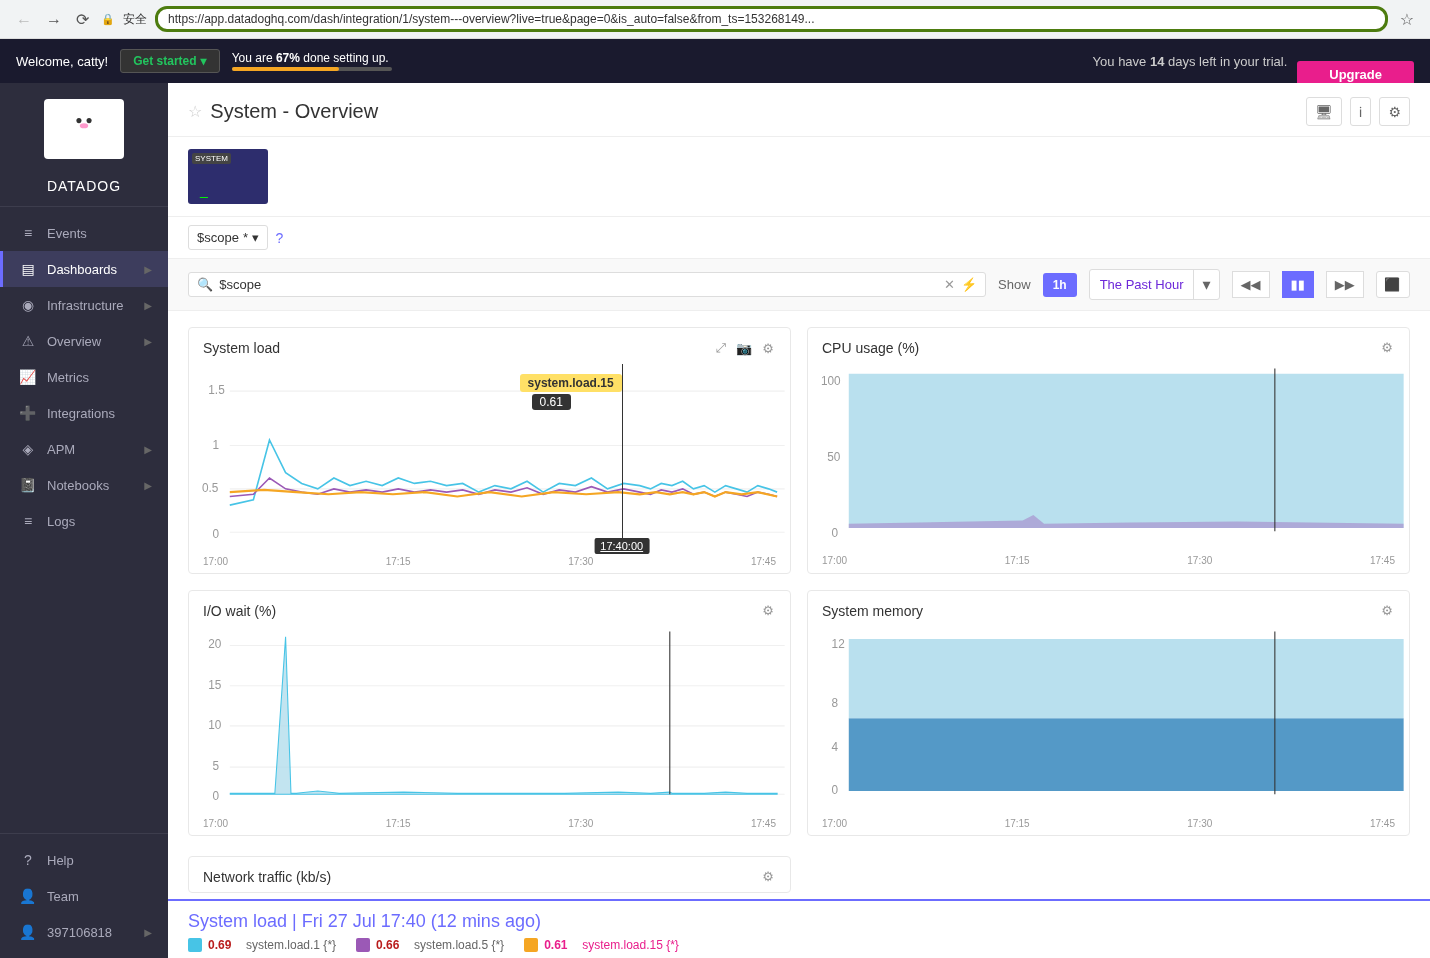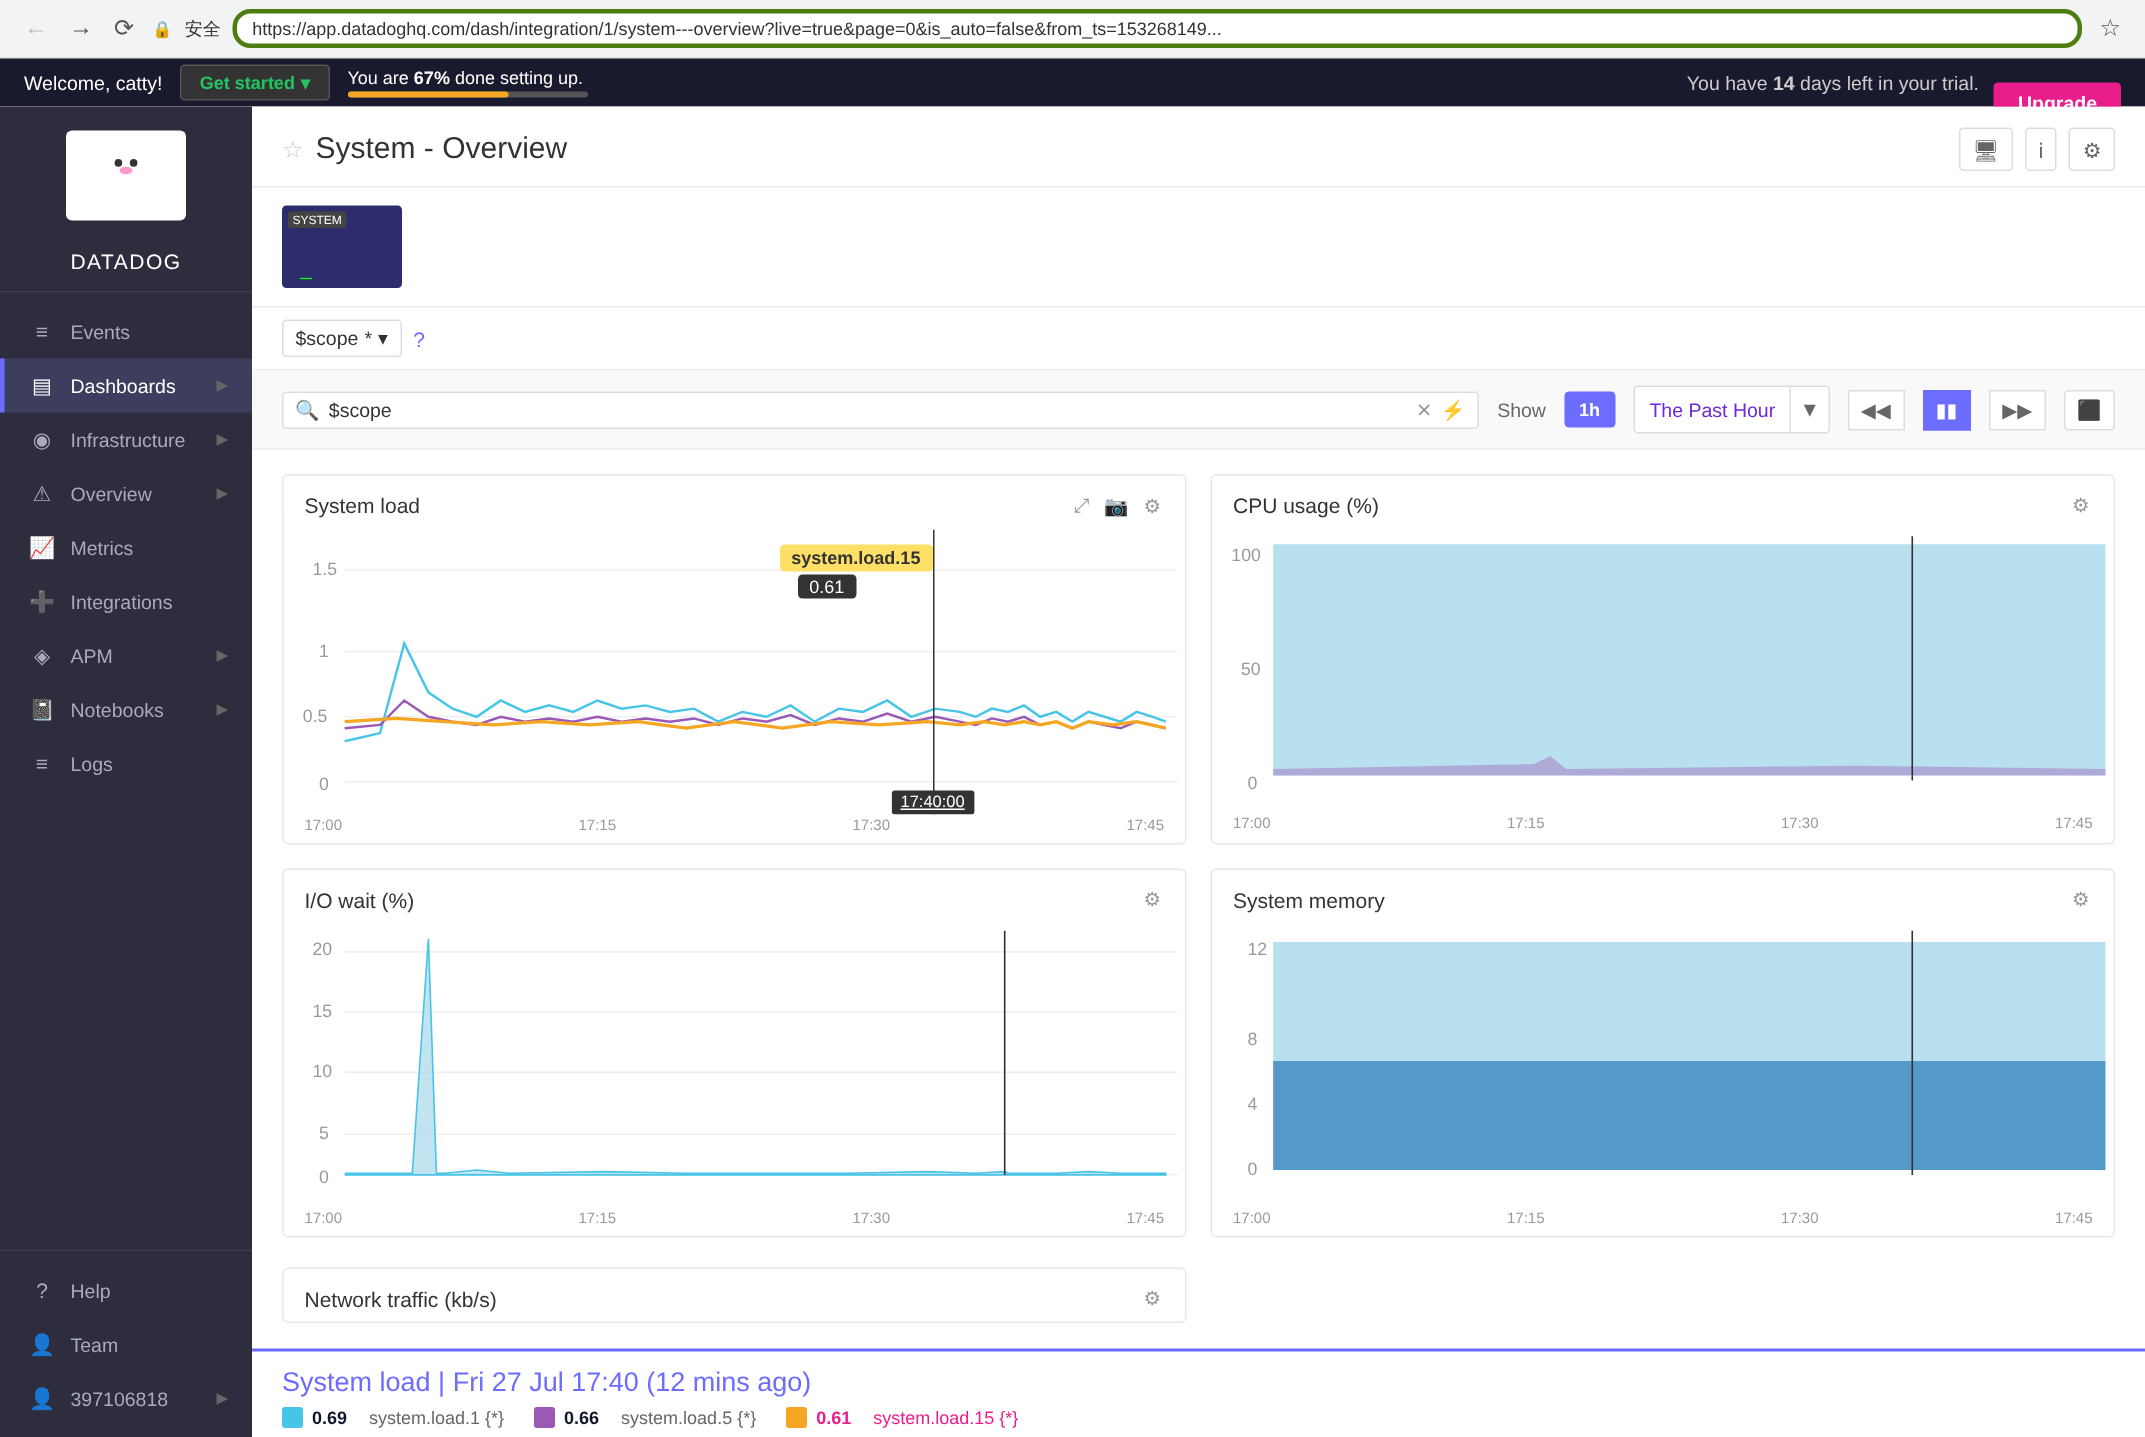"Welcome, catty!" .top-bar { height: 32px -> 44px }
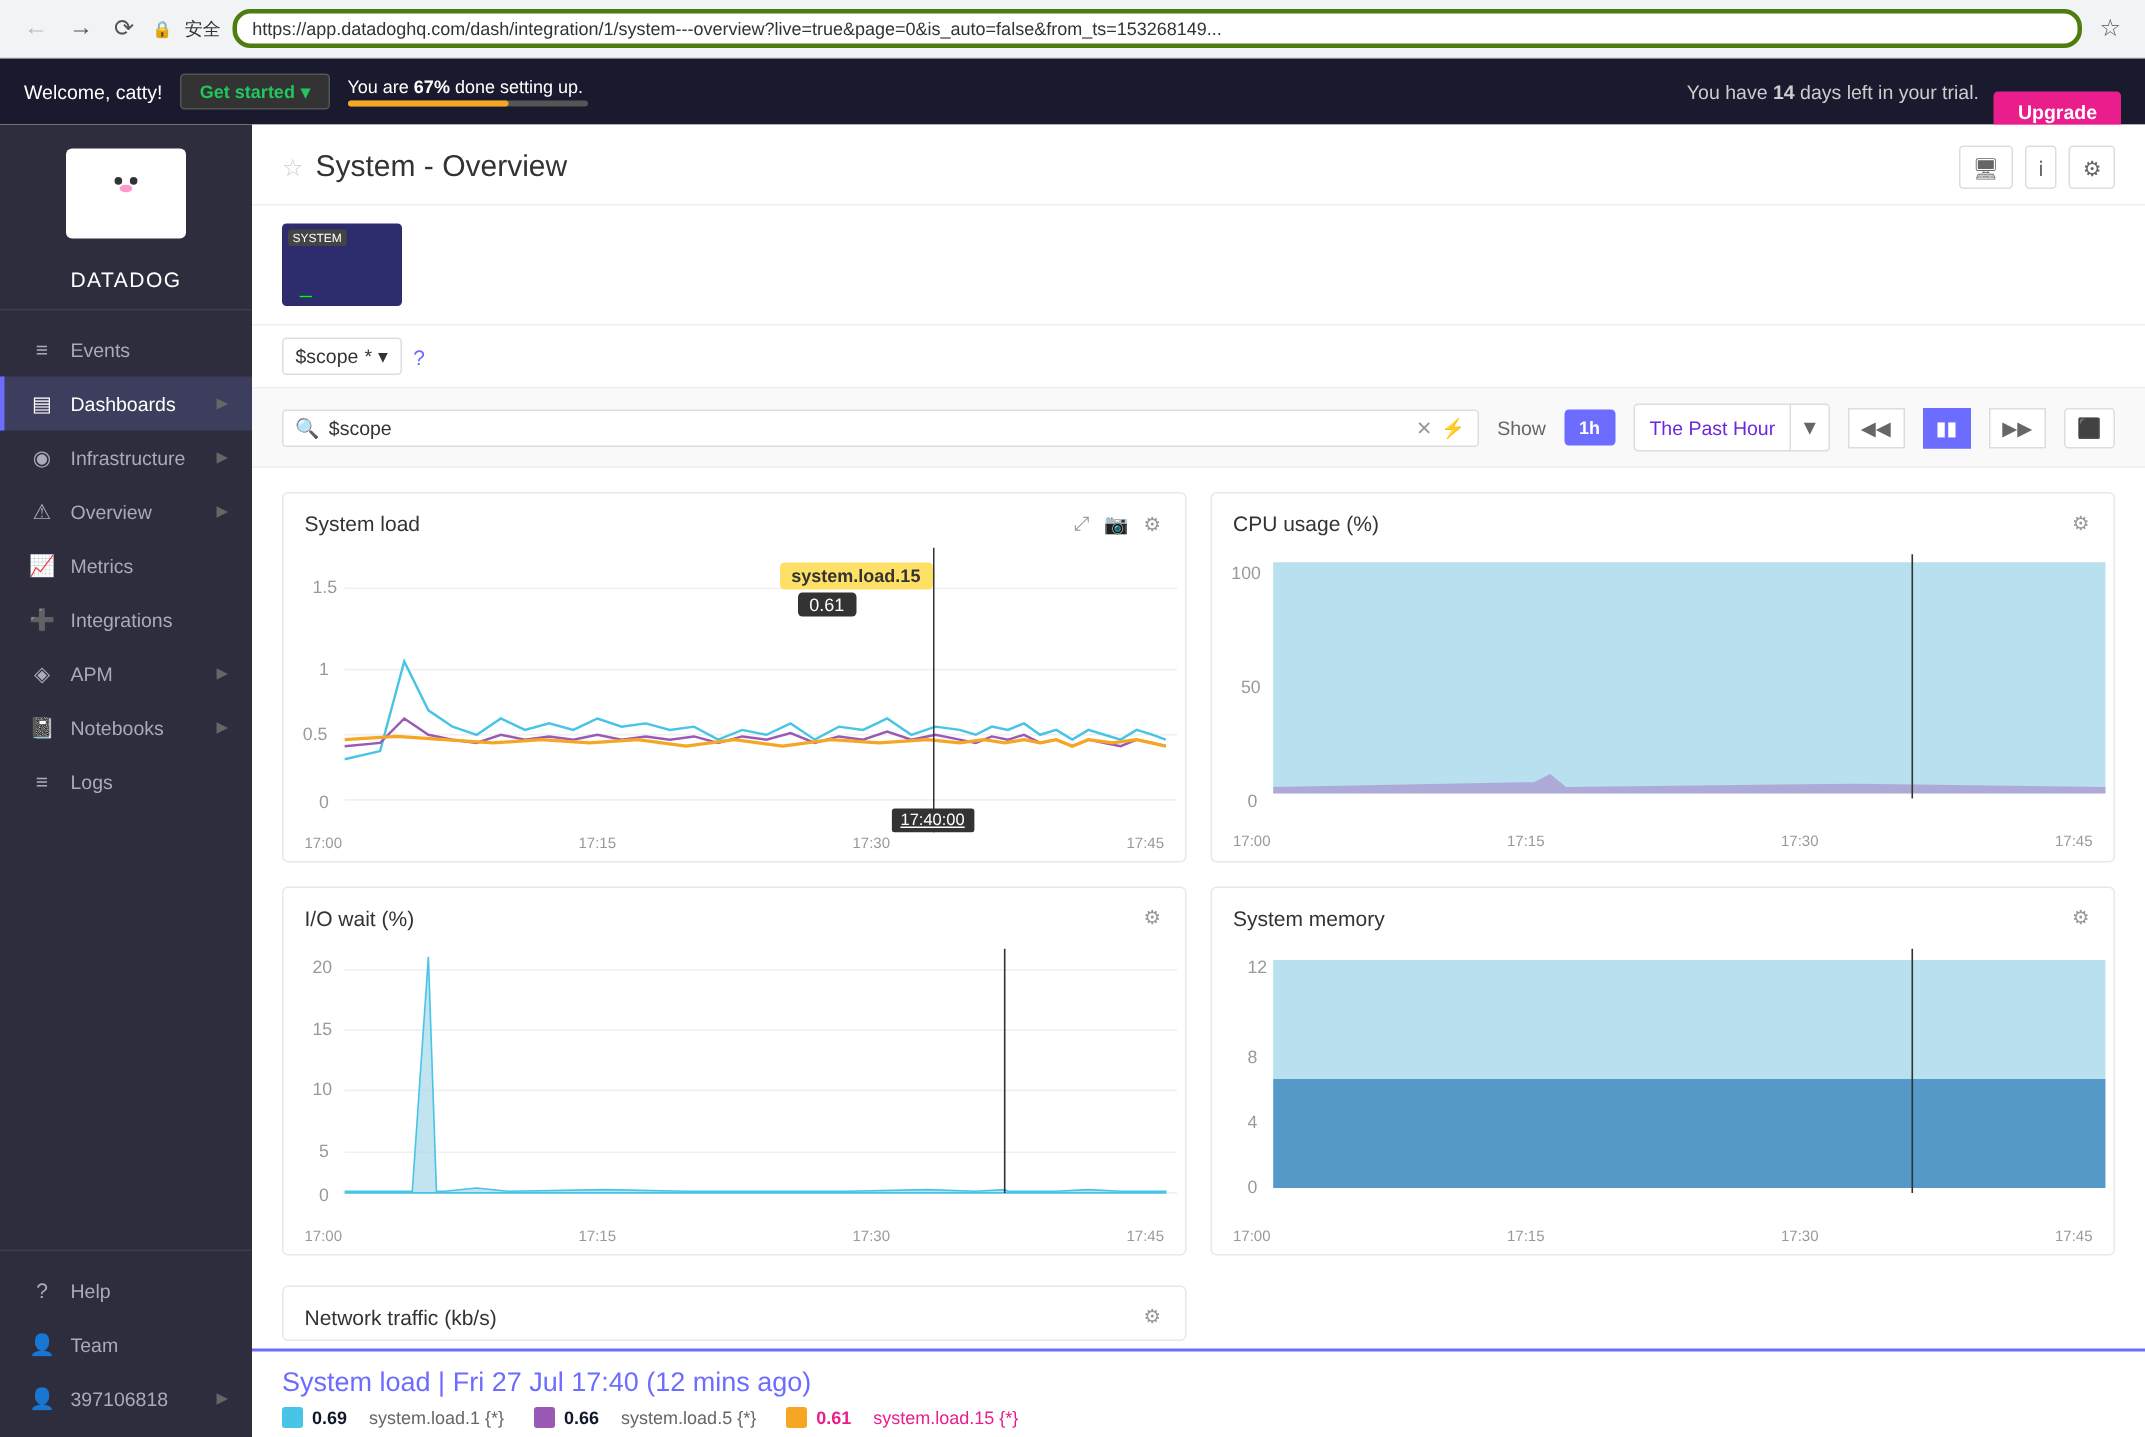"Upgrade" .upgrade-btn { padding: 6px 16px -> 6px 32px }
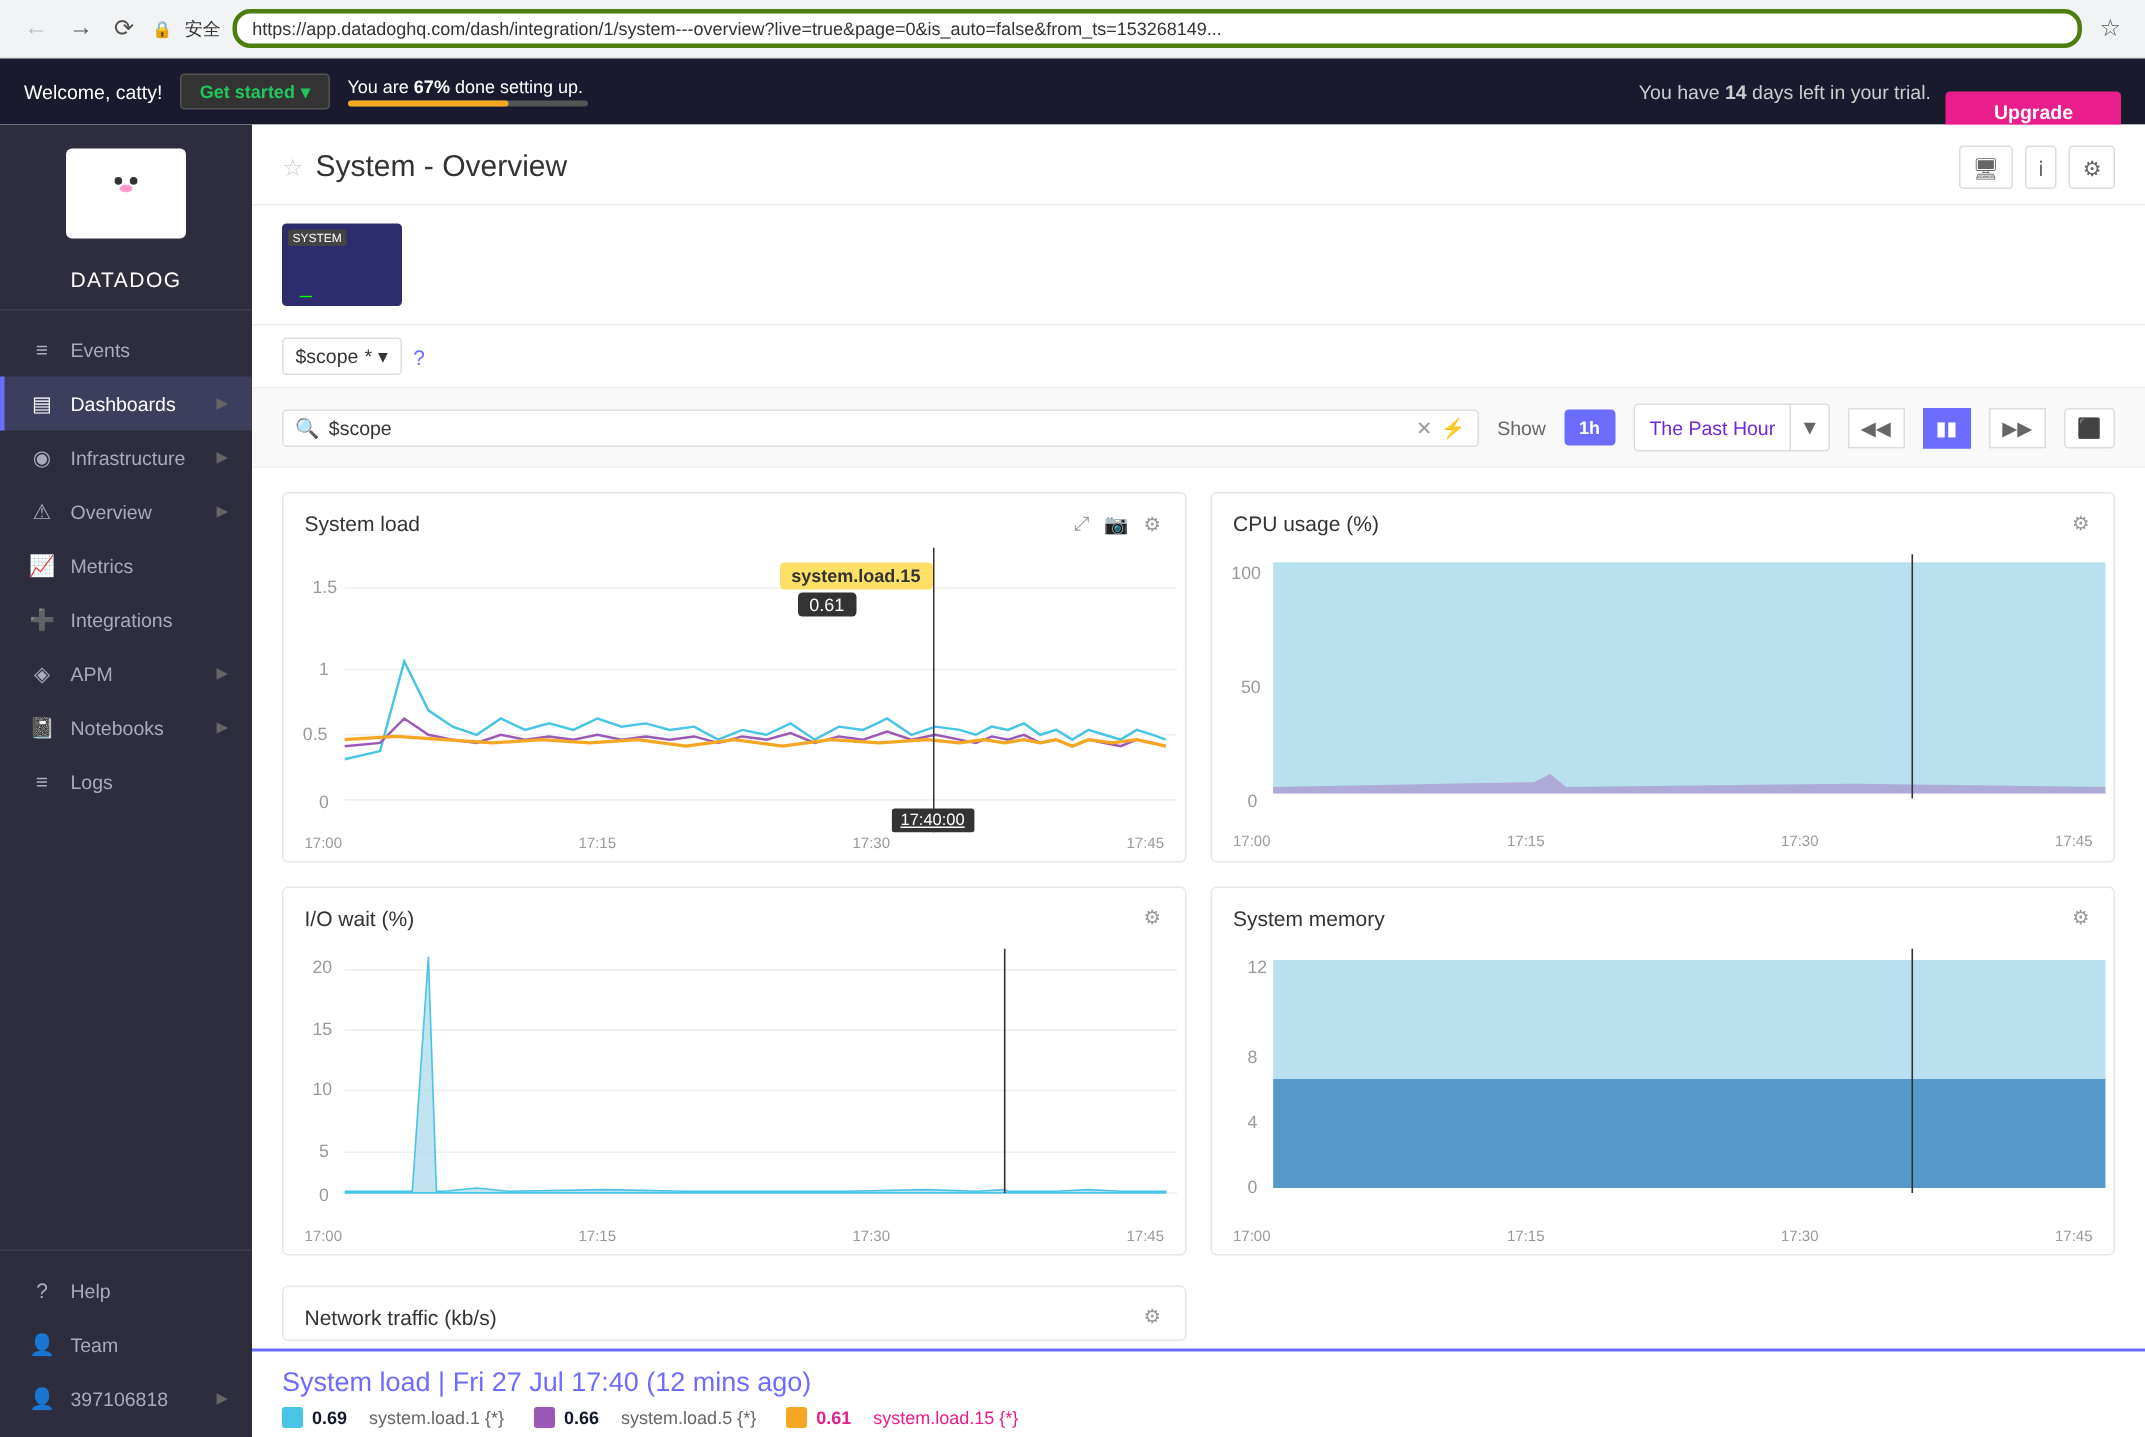"0.69" .legend-val { color: #0f172a -> #b91c1c }
